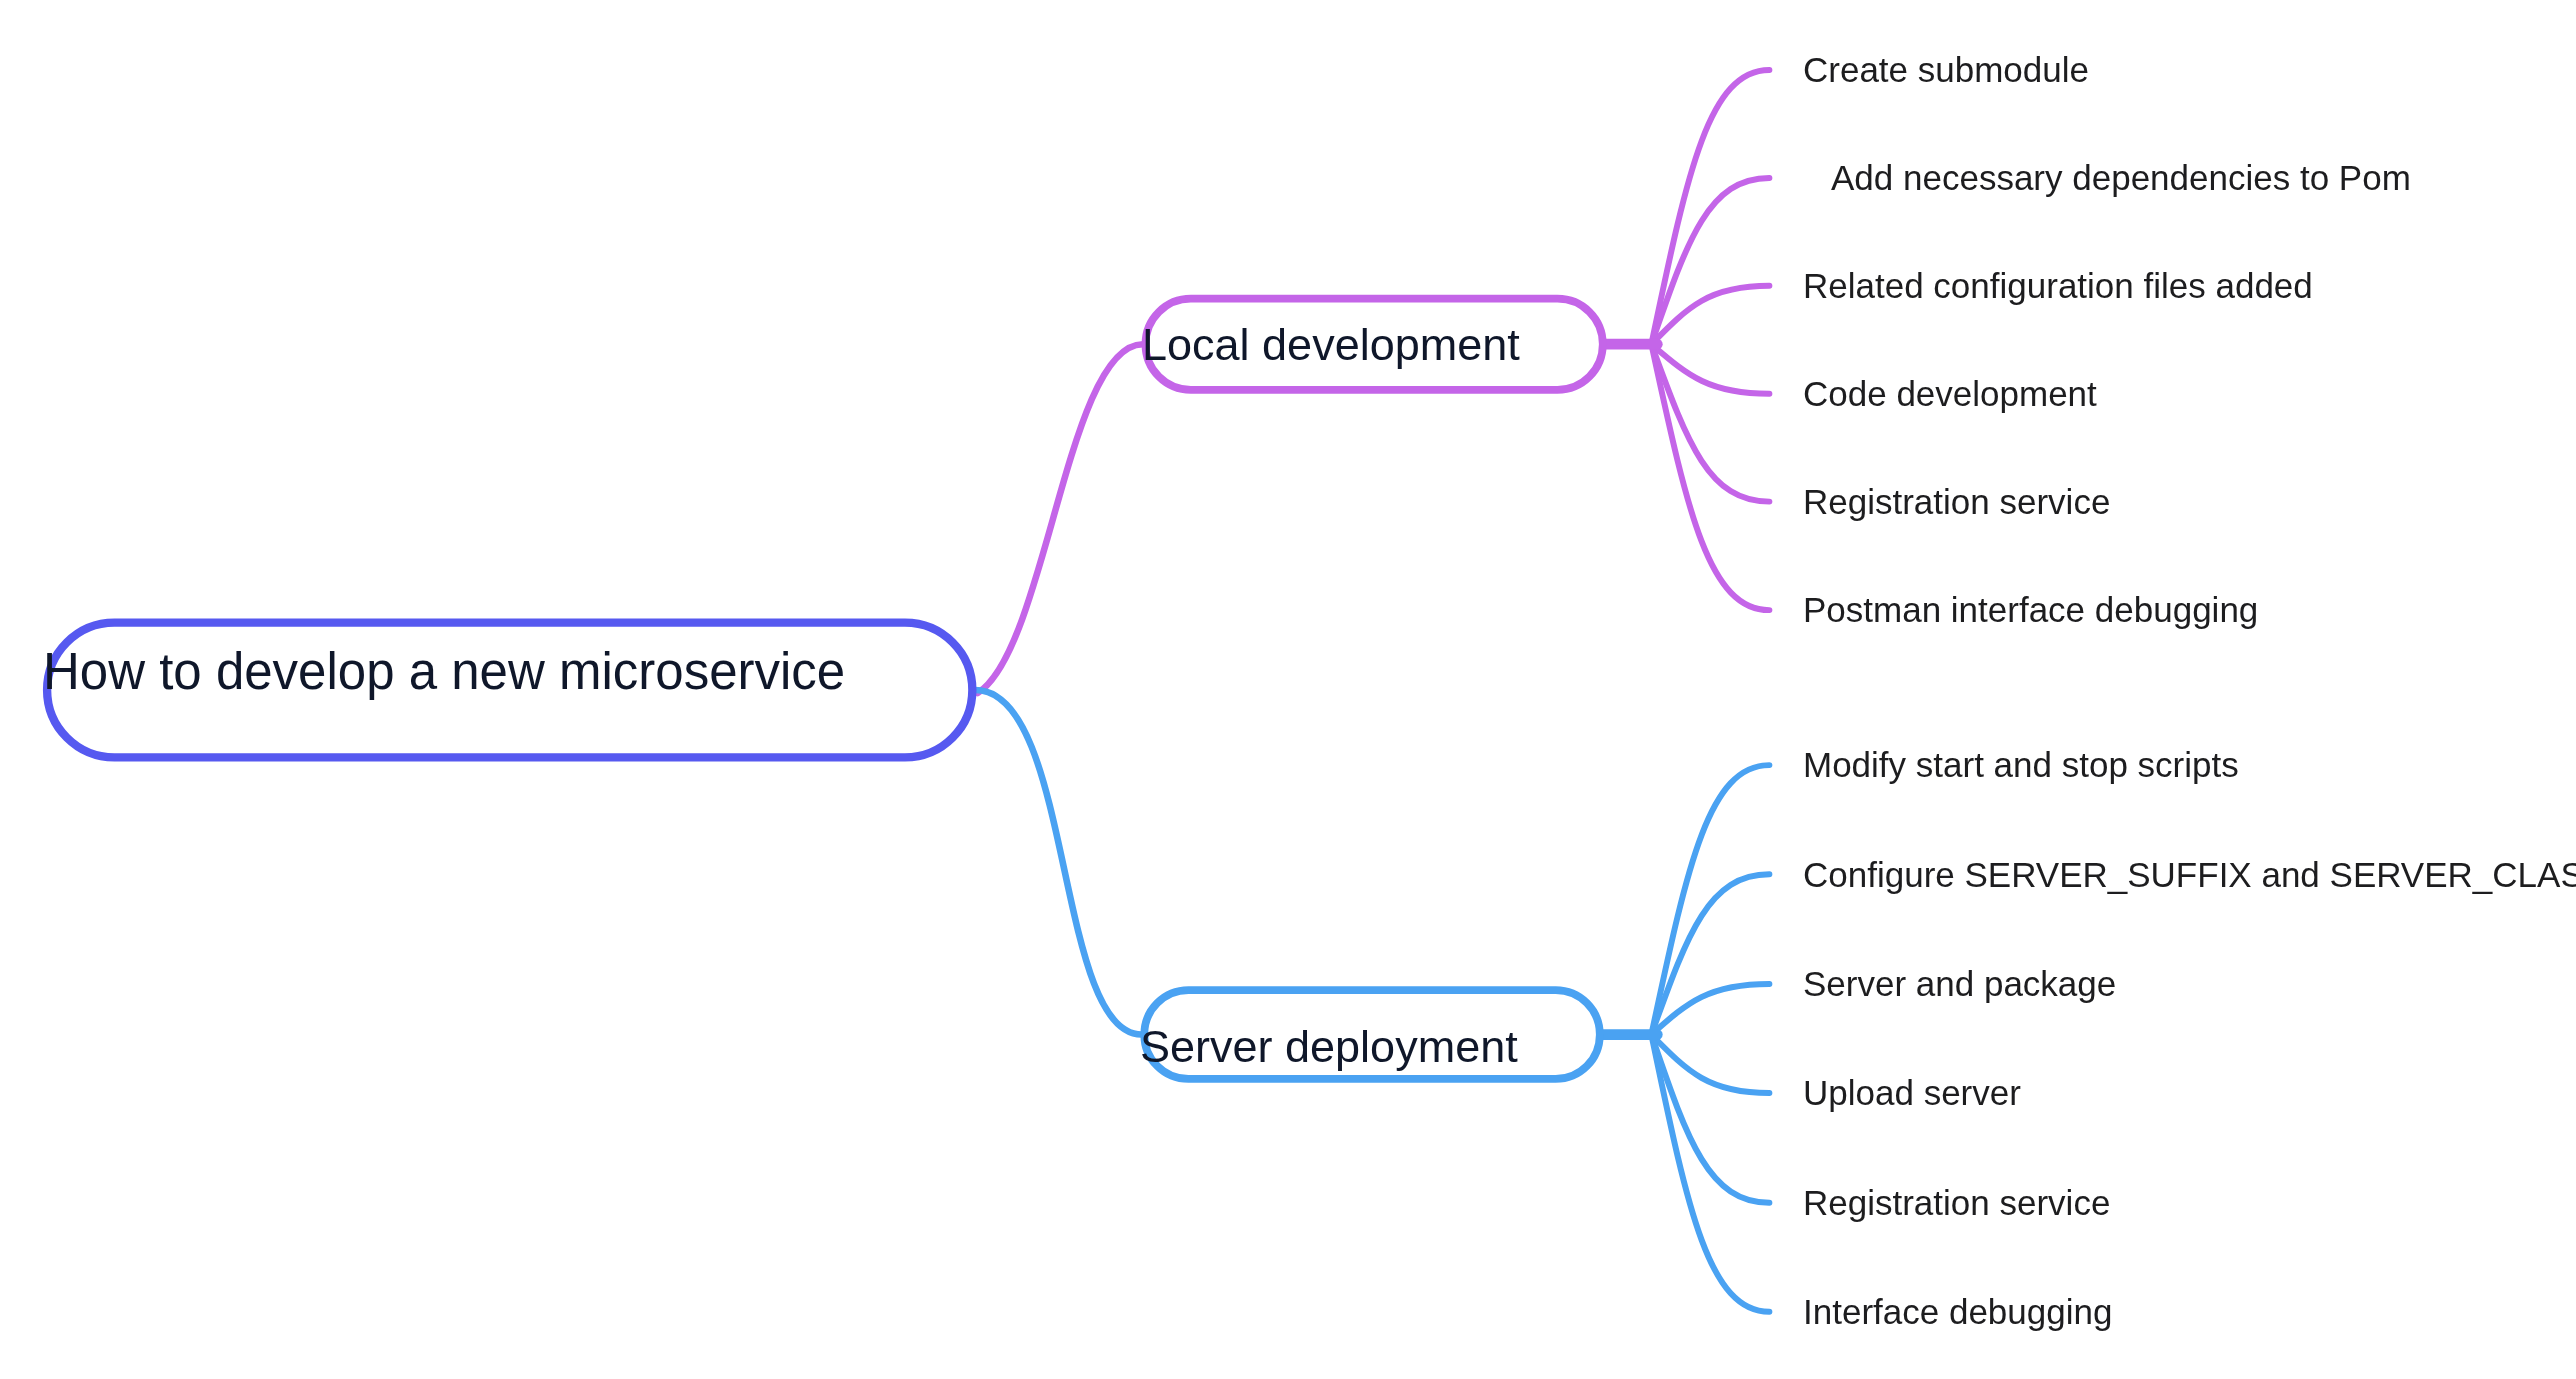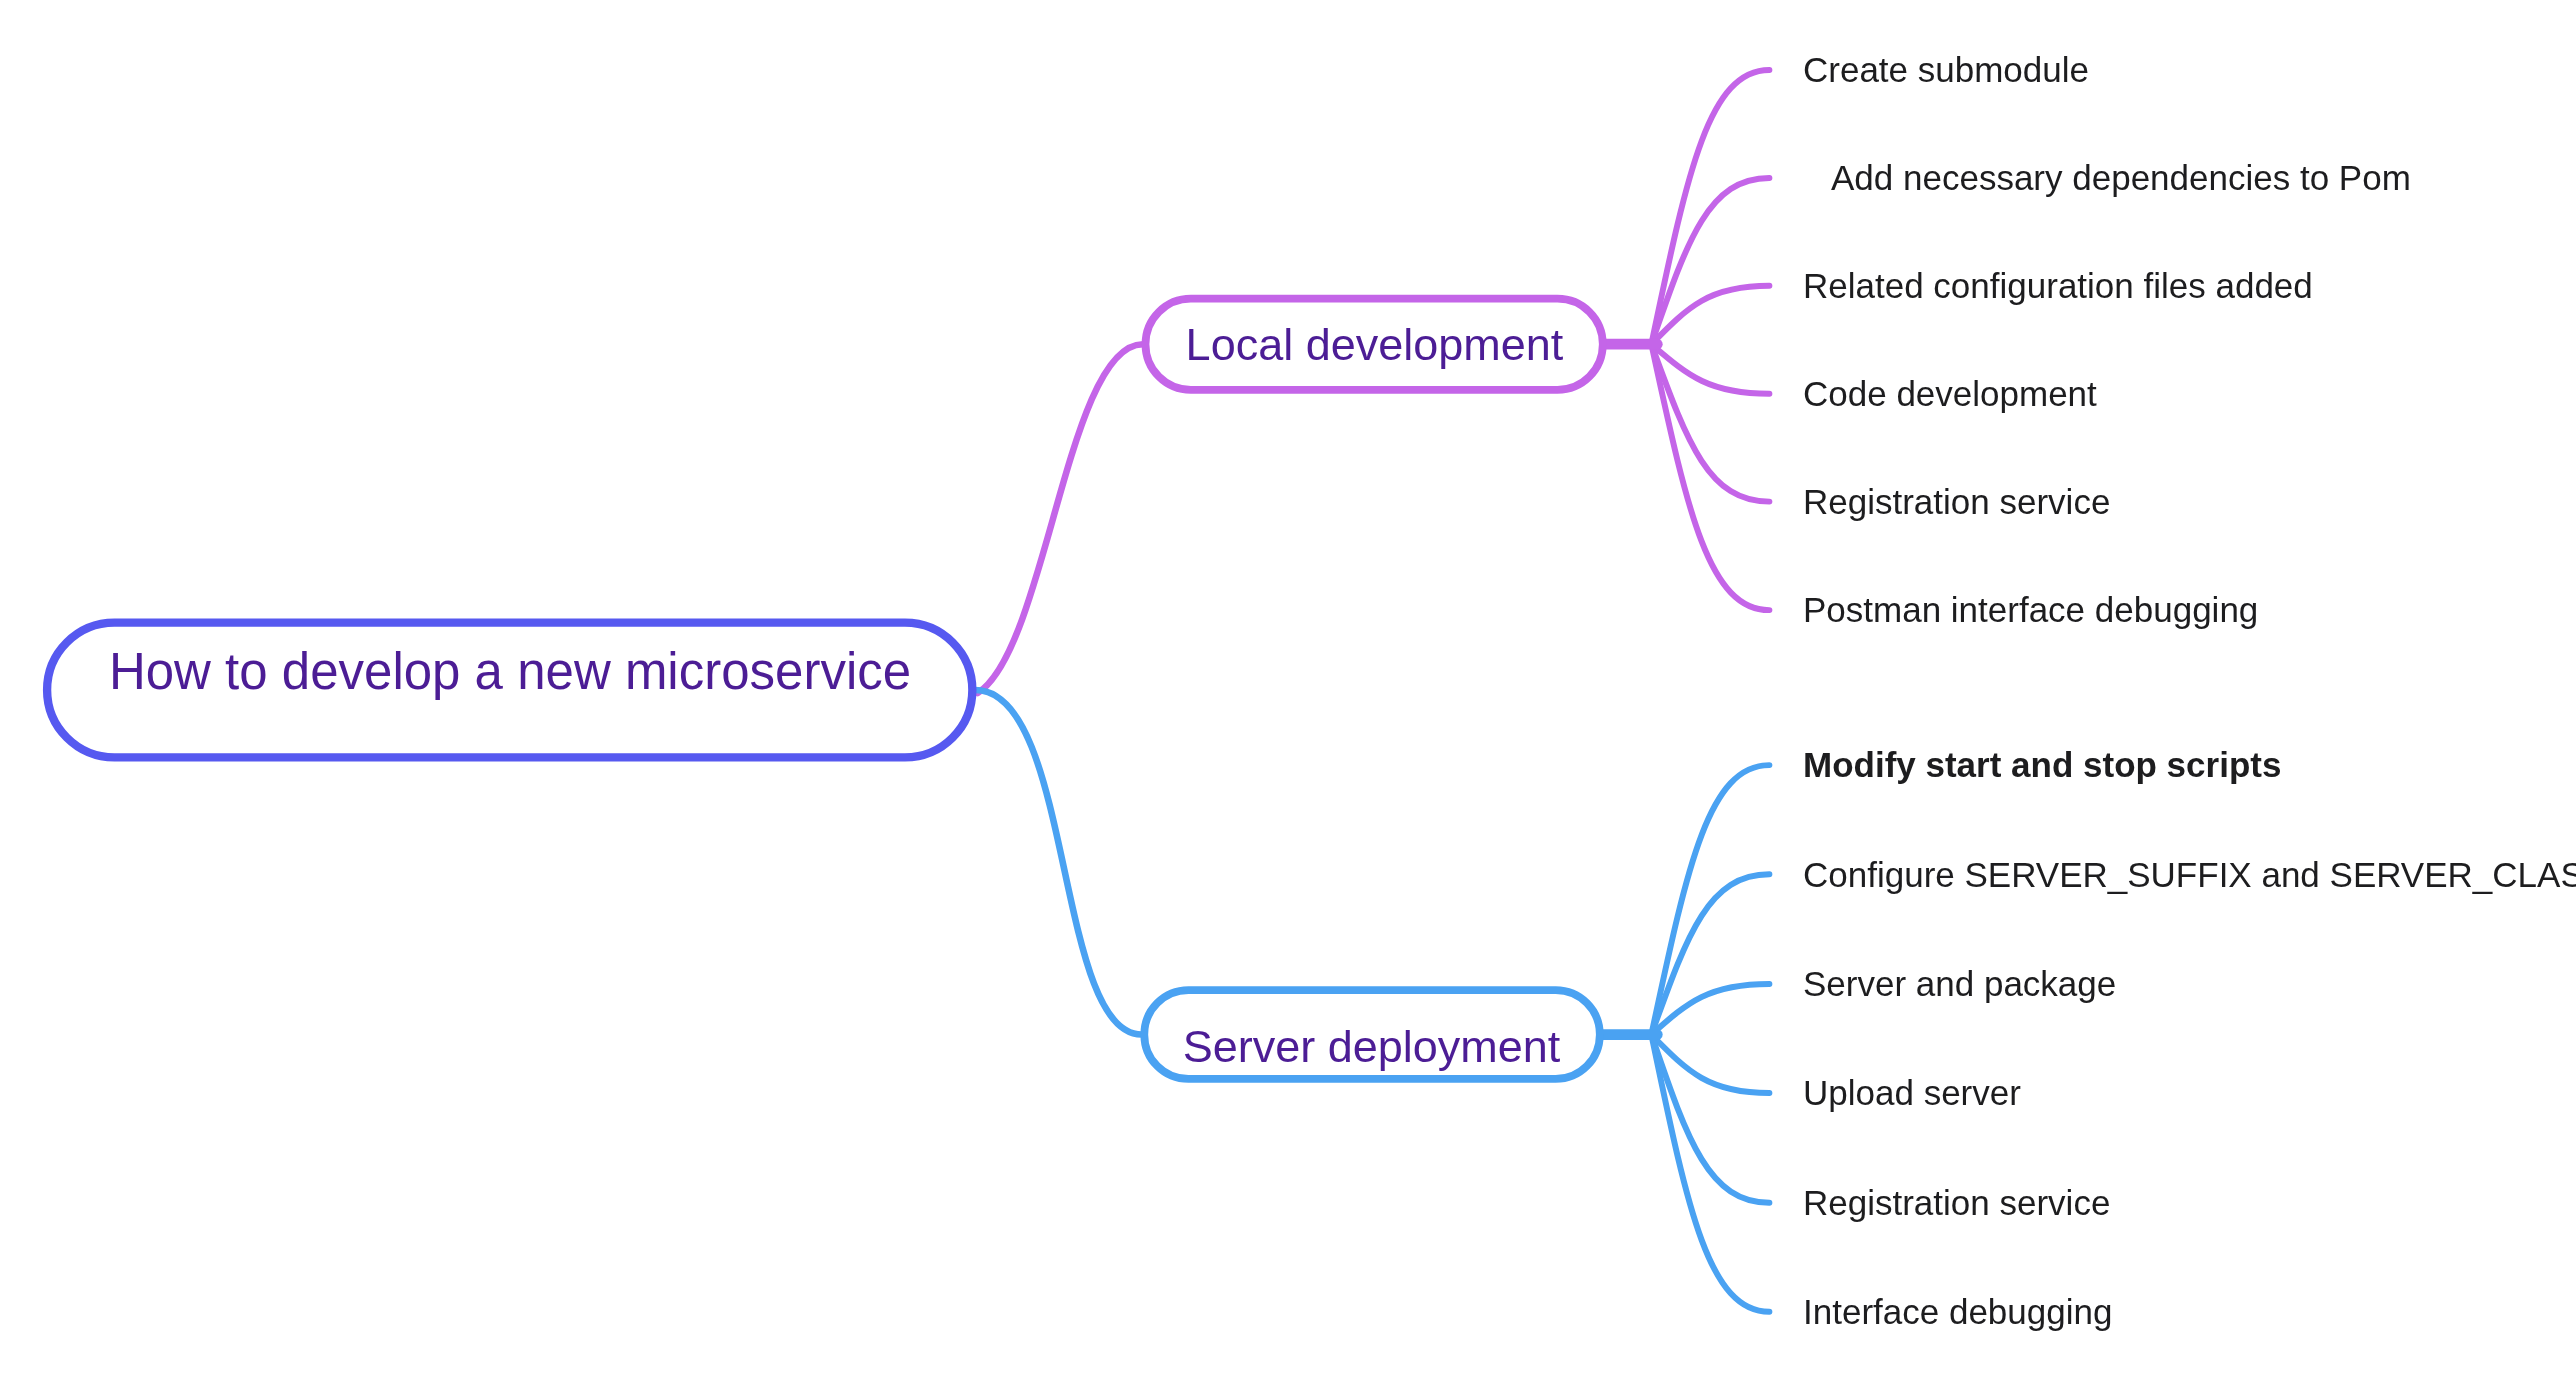"Local development" .node-label { color: #4c1d95 -> #0f172a; justify-content: center -> none }
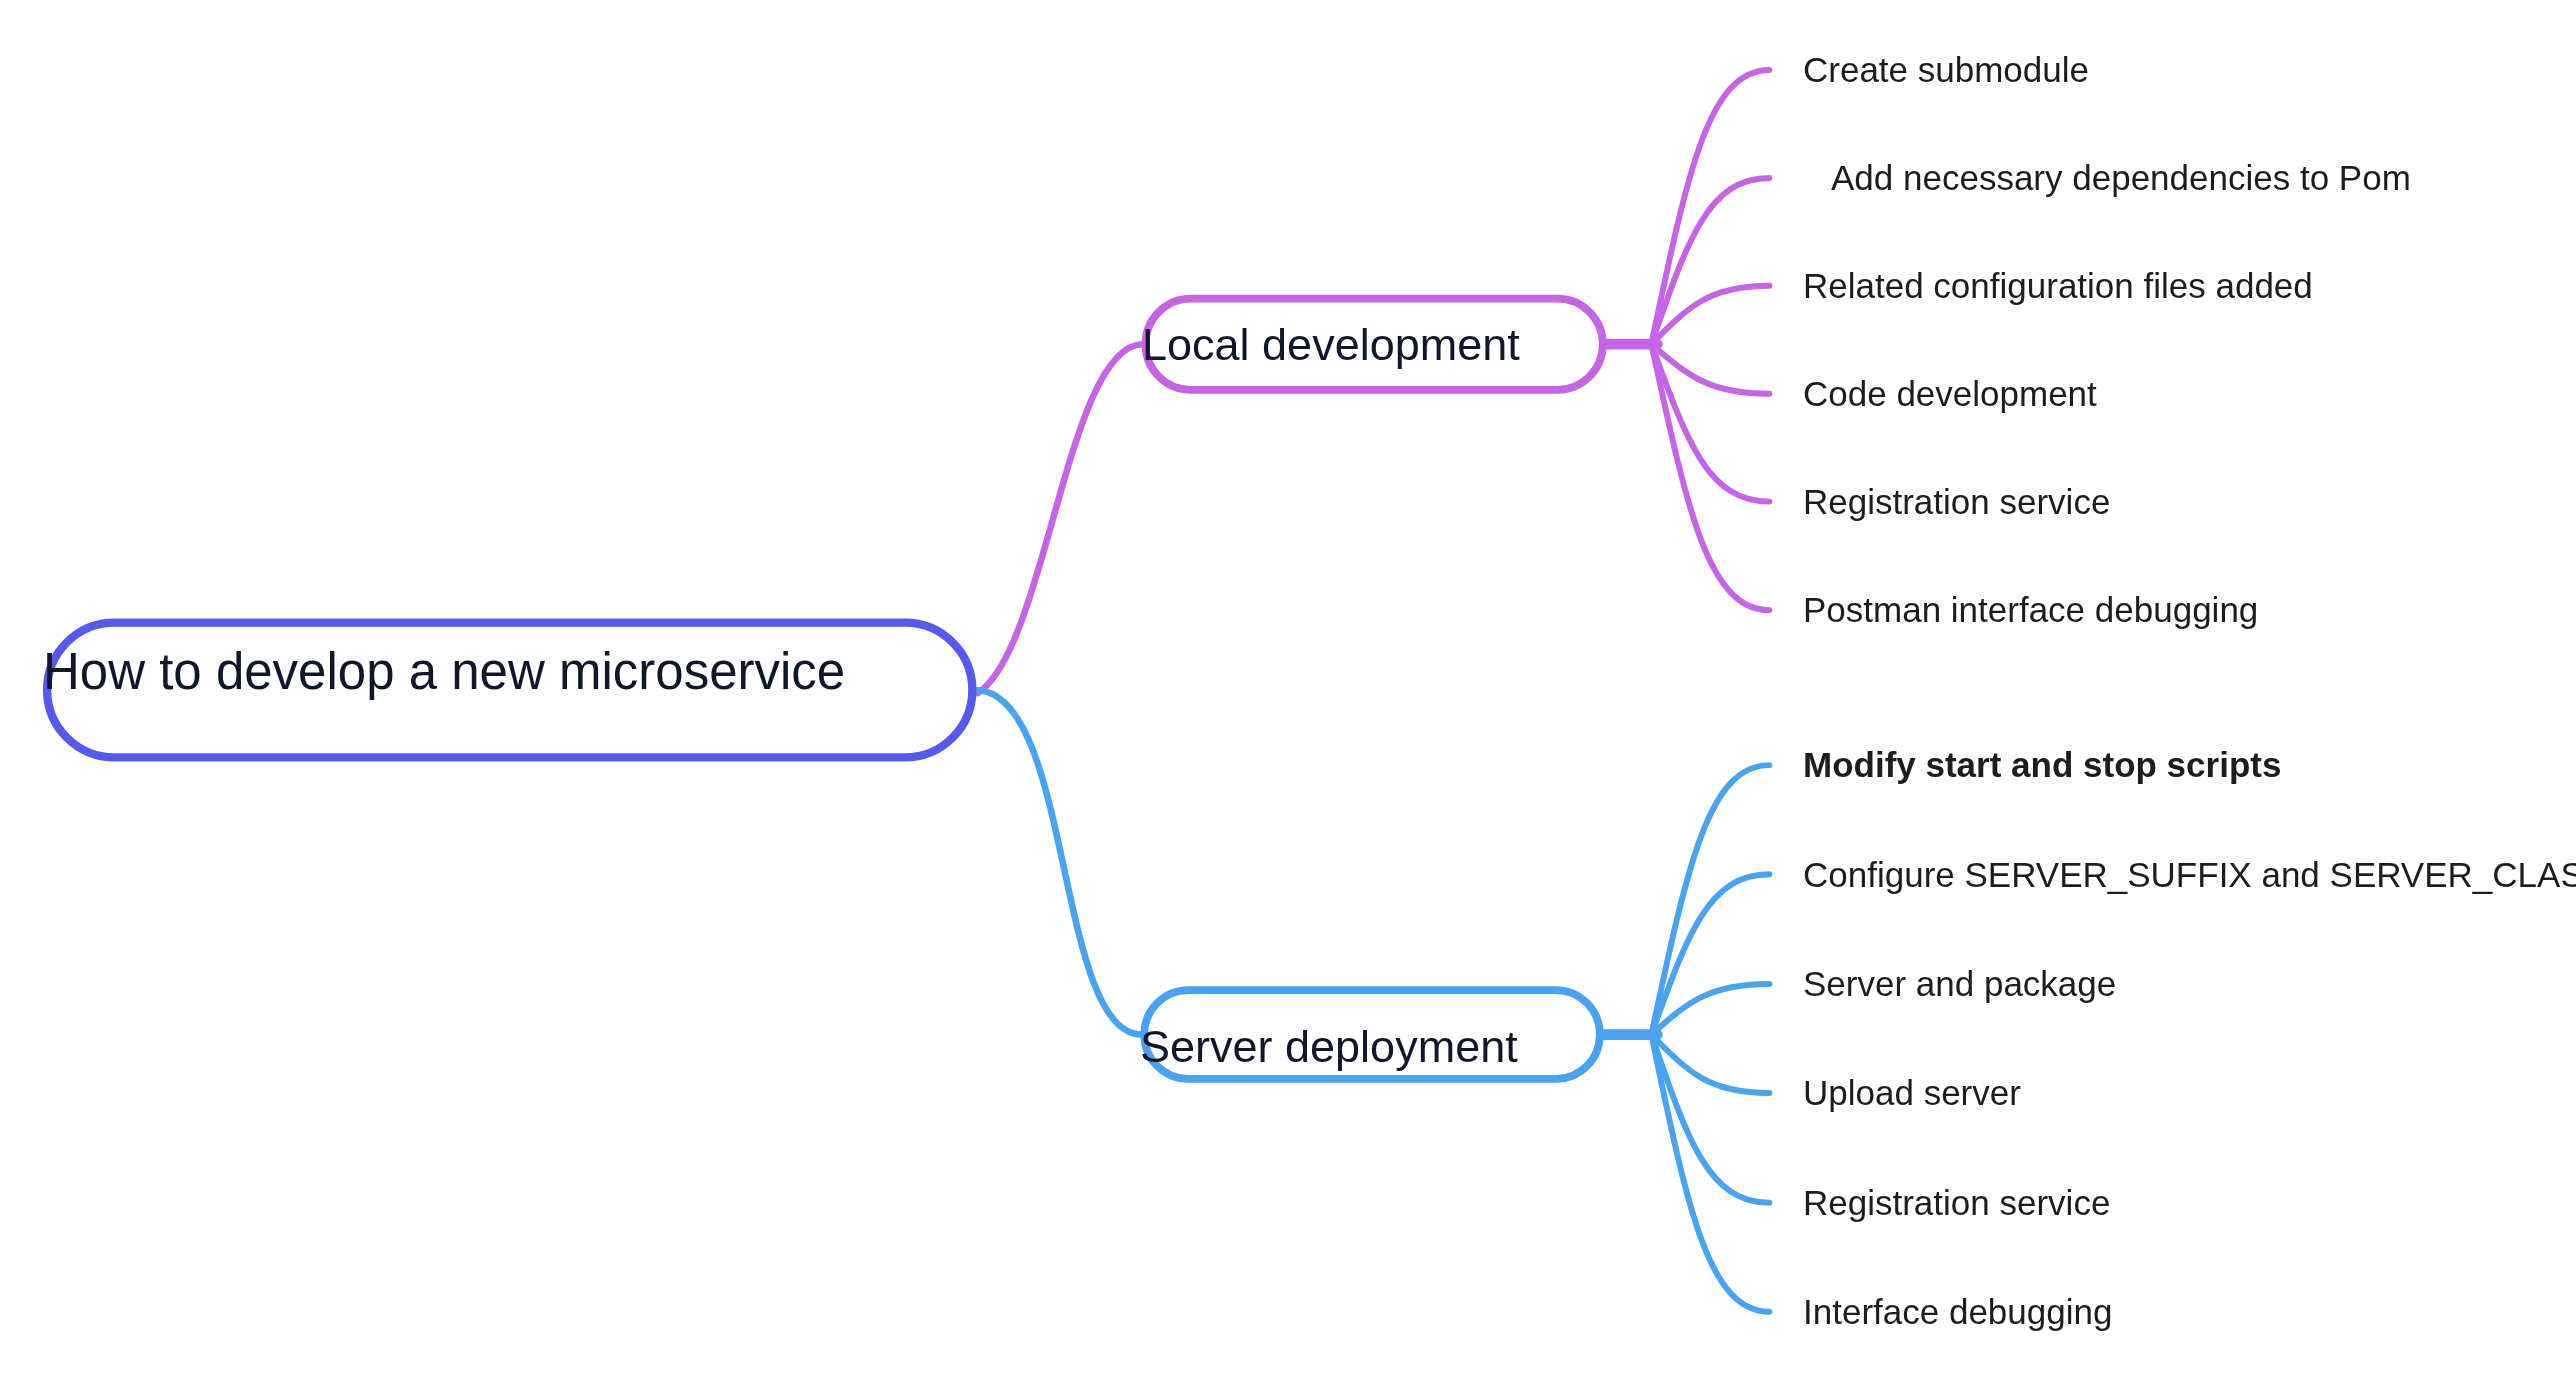"Modify start and stop scripts" .leaf.s0 { font-weight: bold -> none }
